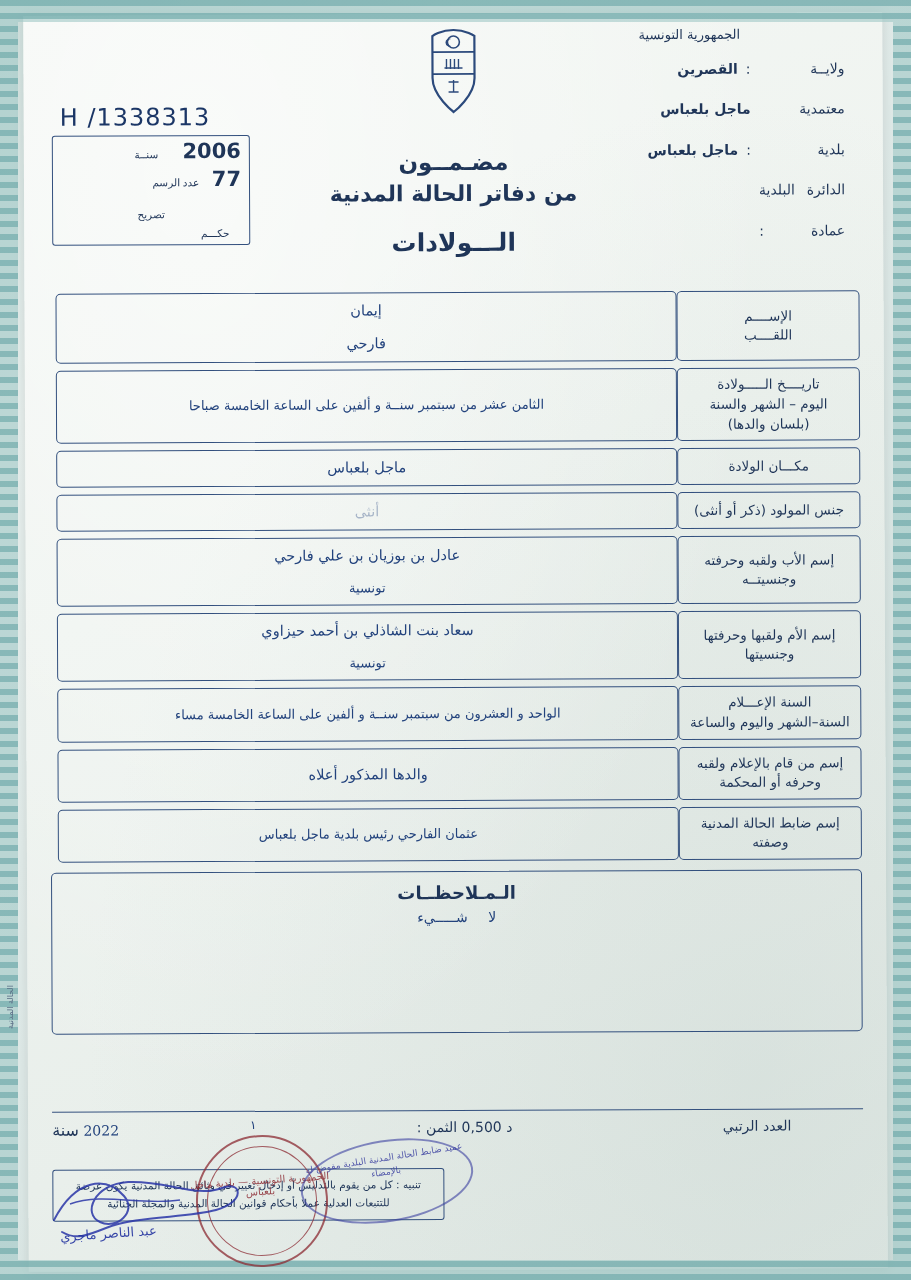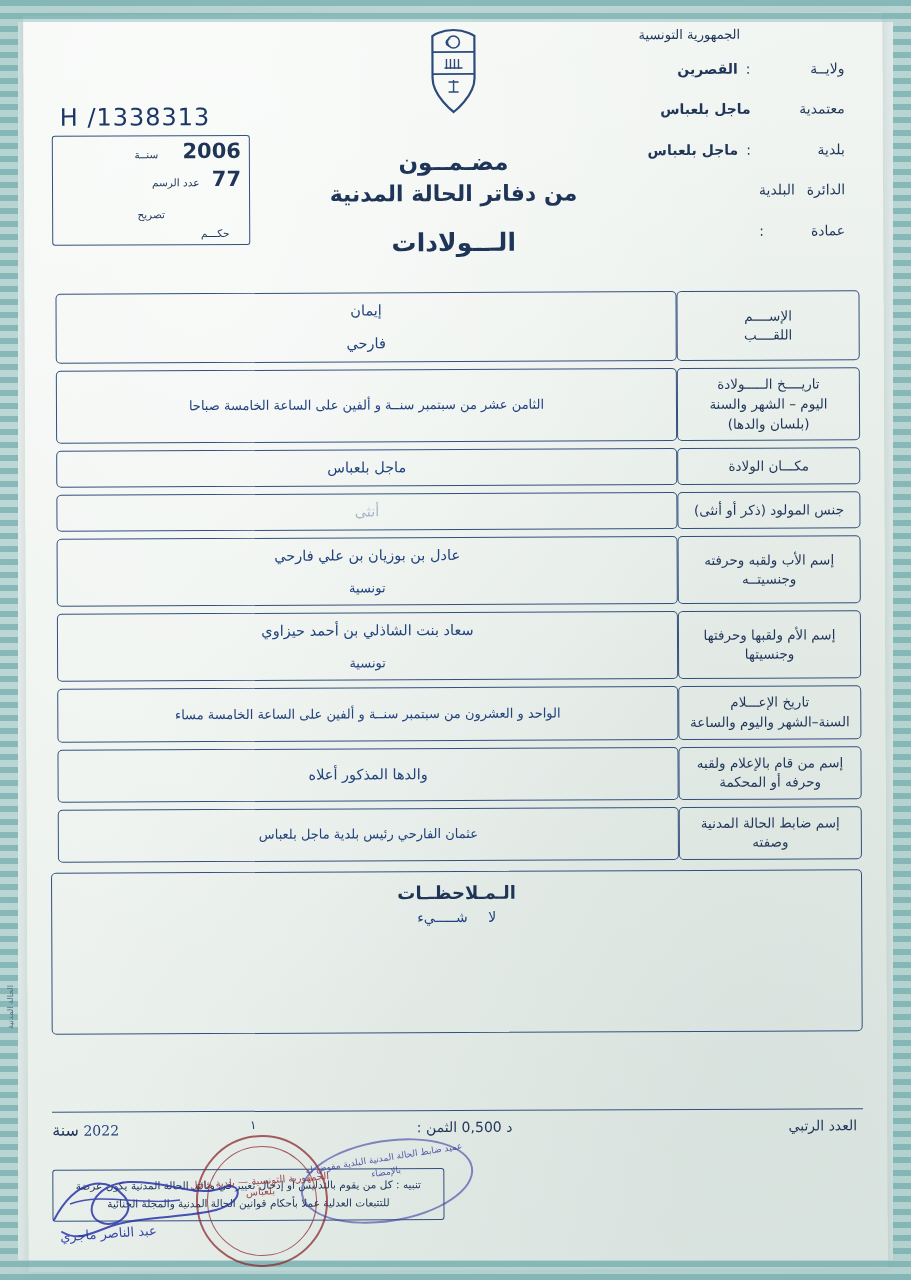"سنــة" .stamp-box .lbl { font-family: none -> Liberation Serif, serif }
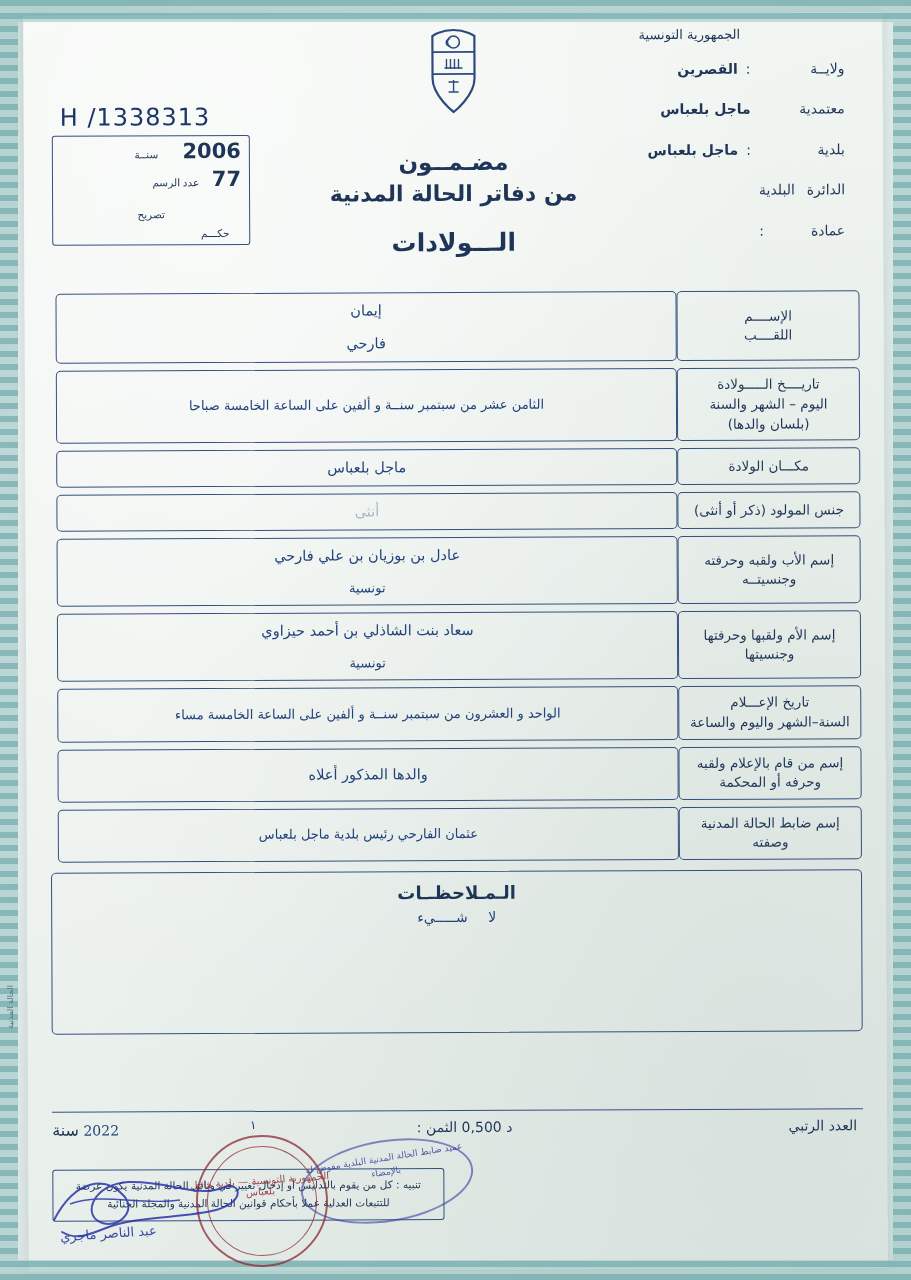"تاريخ الإعـــلام" div { text: تاريخ -> السنة }
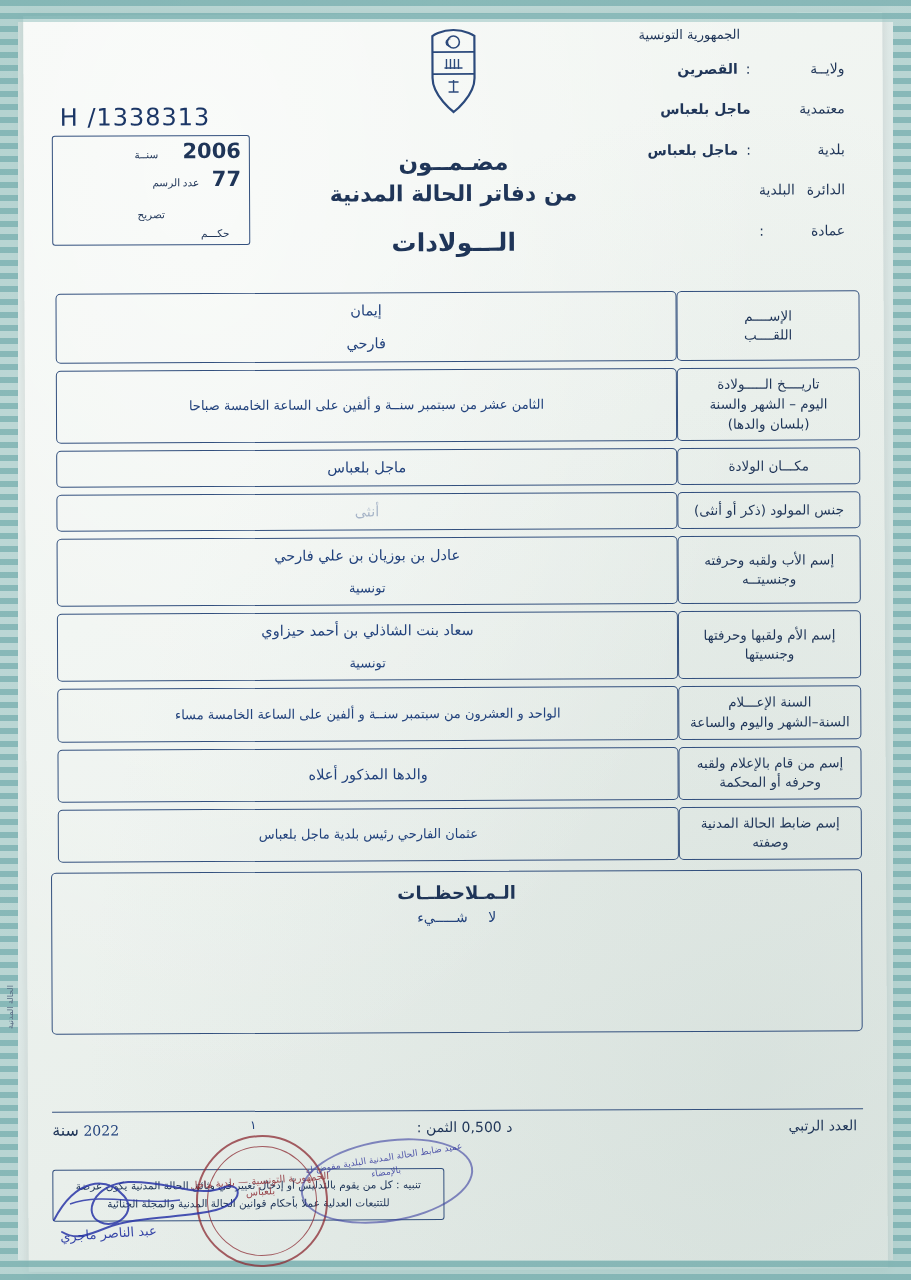"العدد الرتبي" .f-num { text-align: right -> center }
